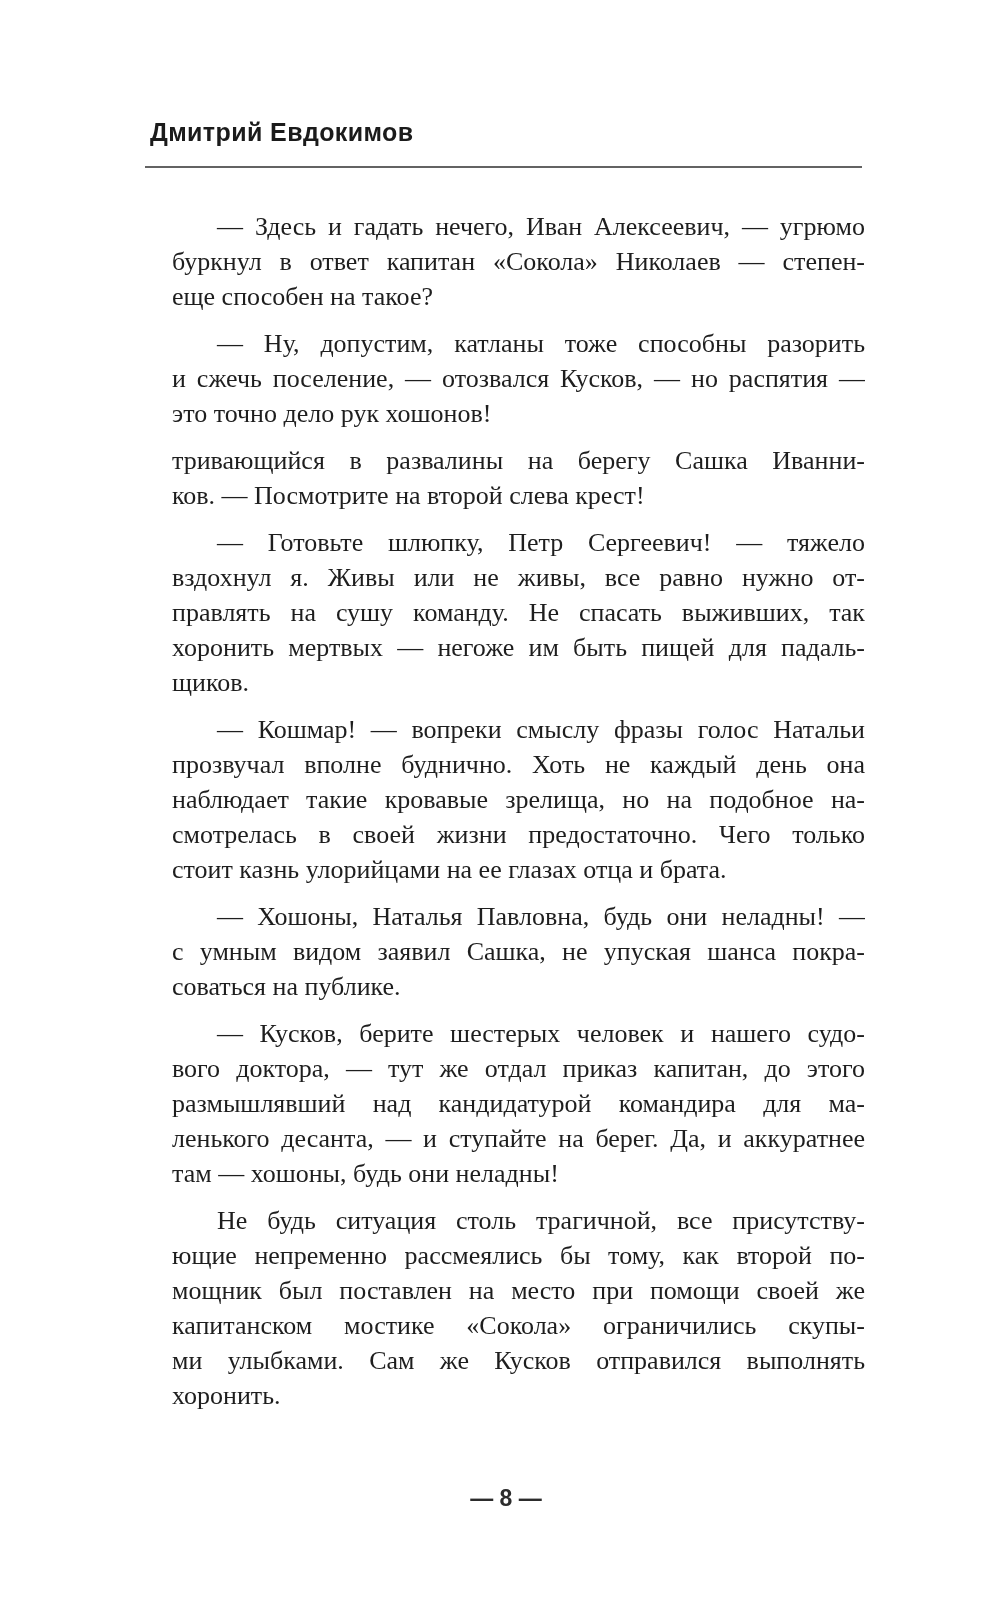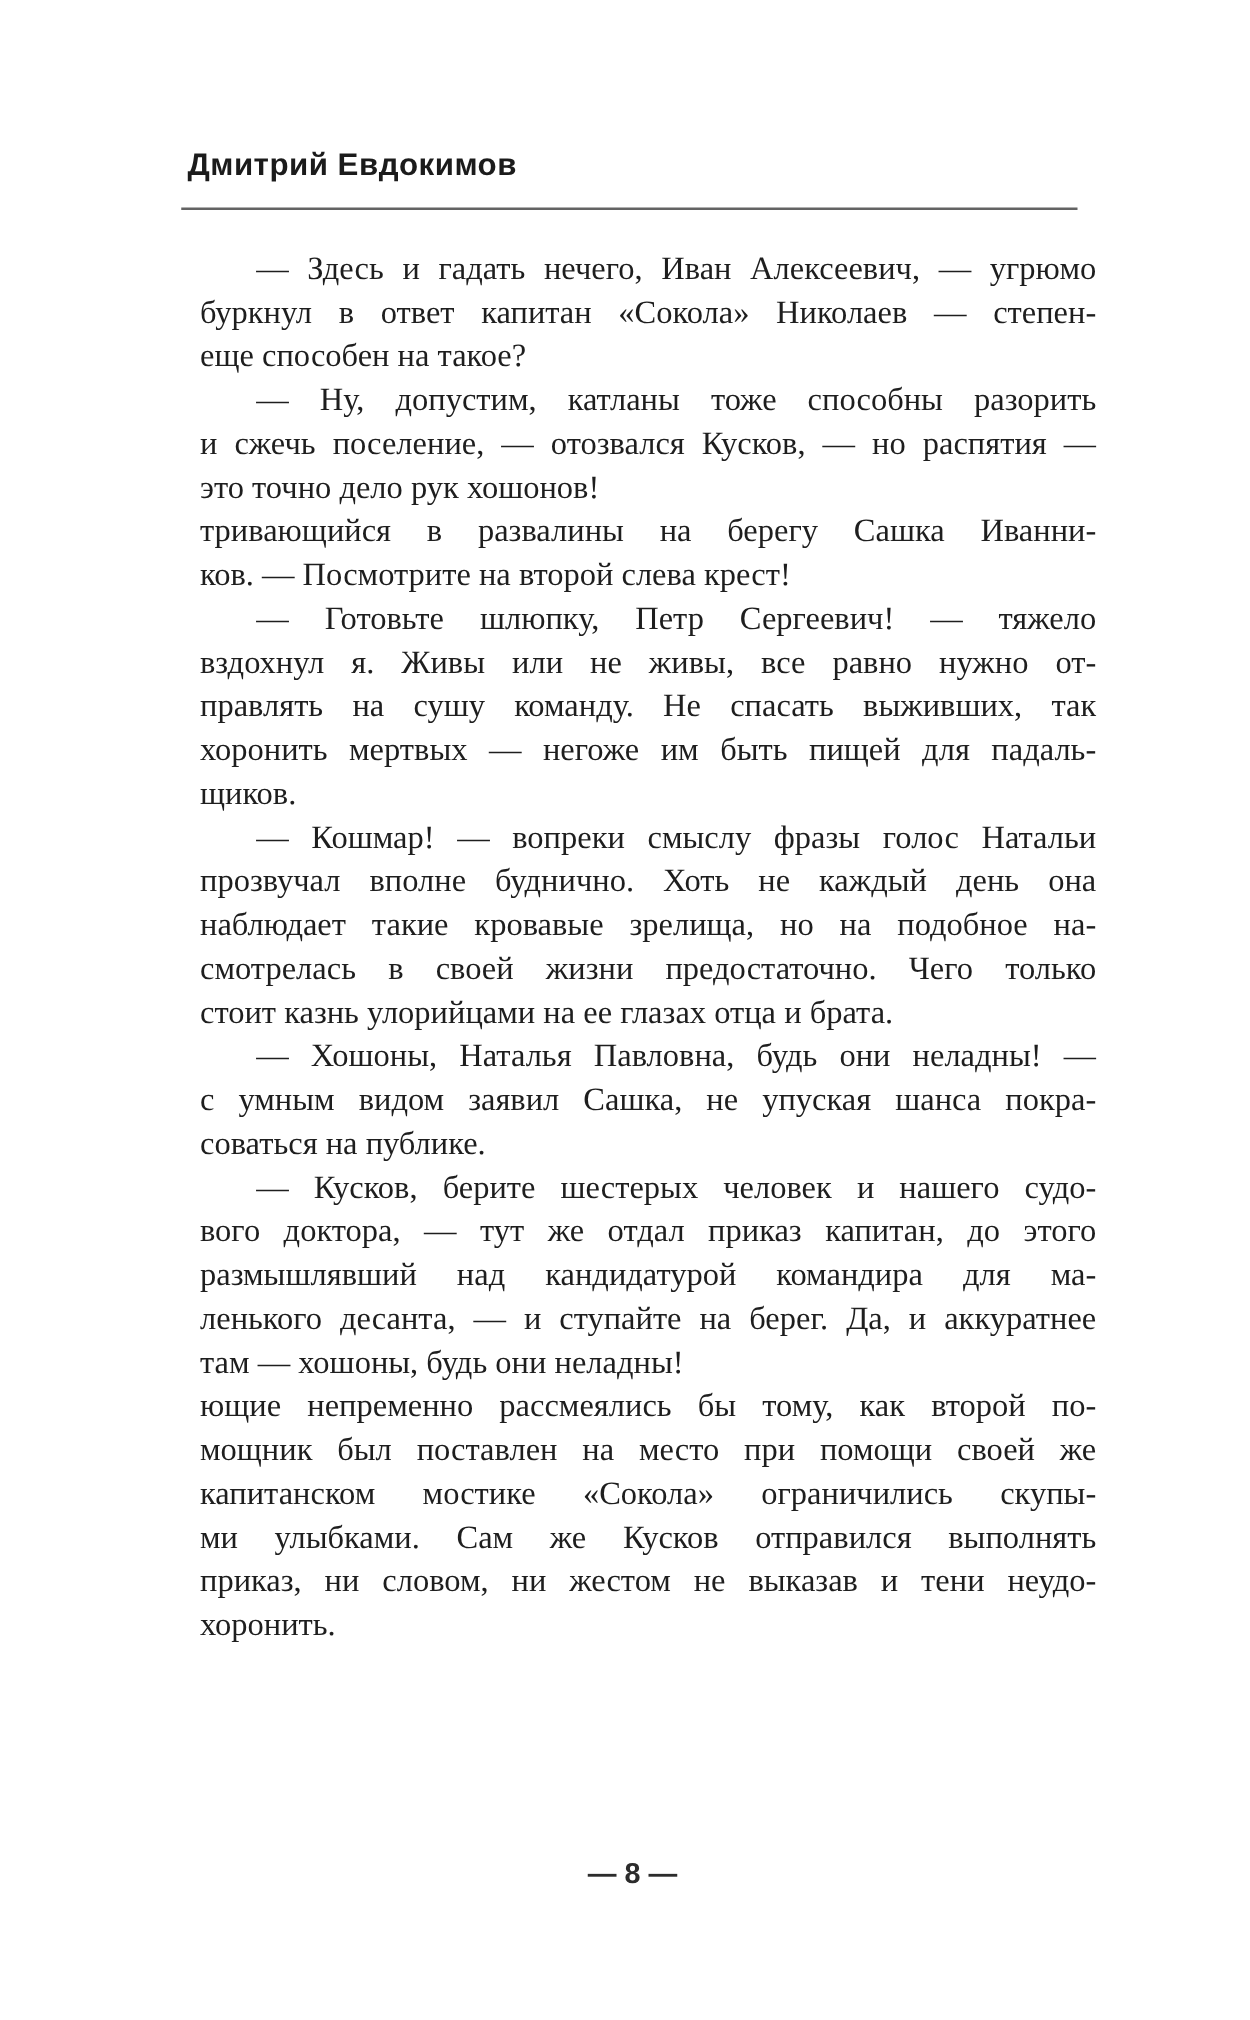"— Здесь и гадать нечего," .para { margin: 0 -> 12px }
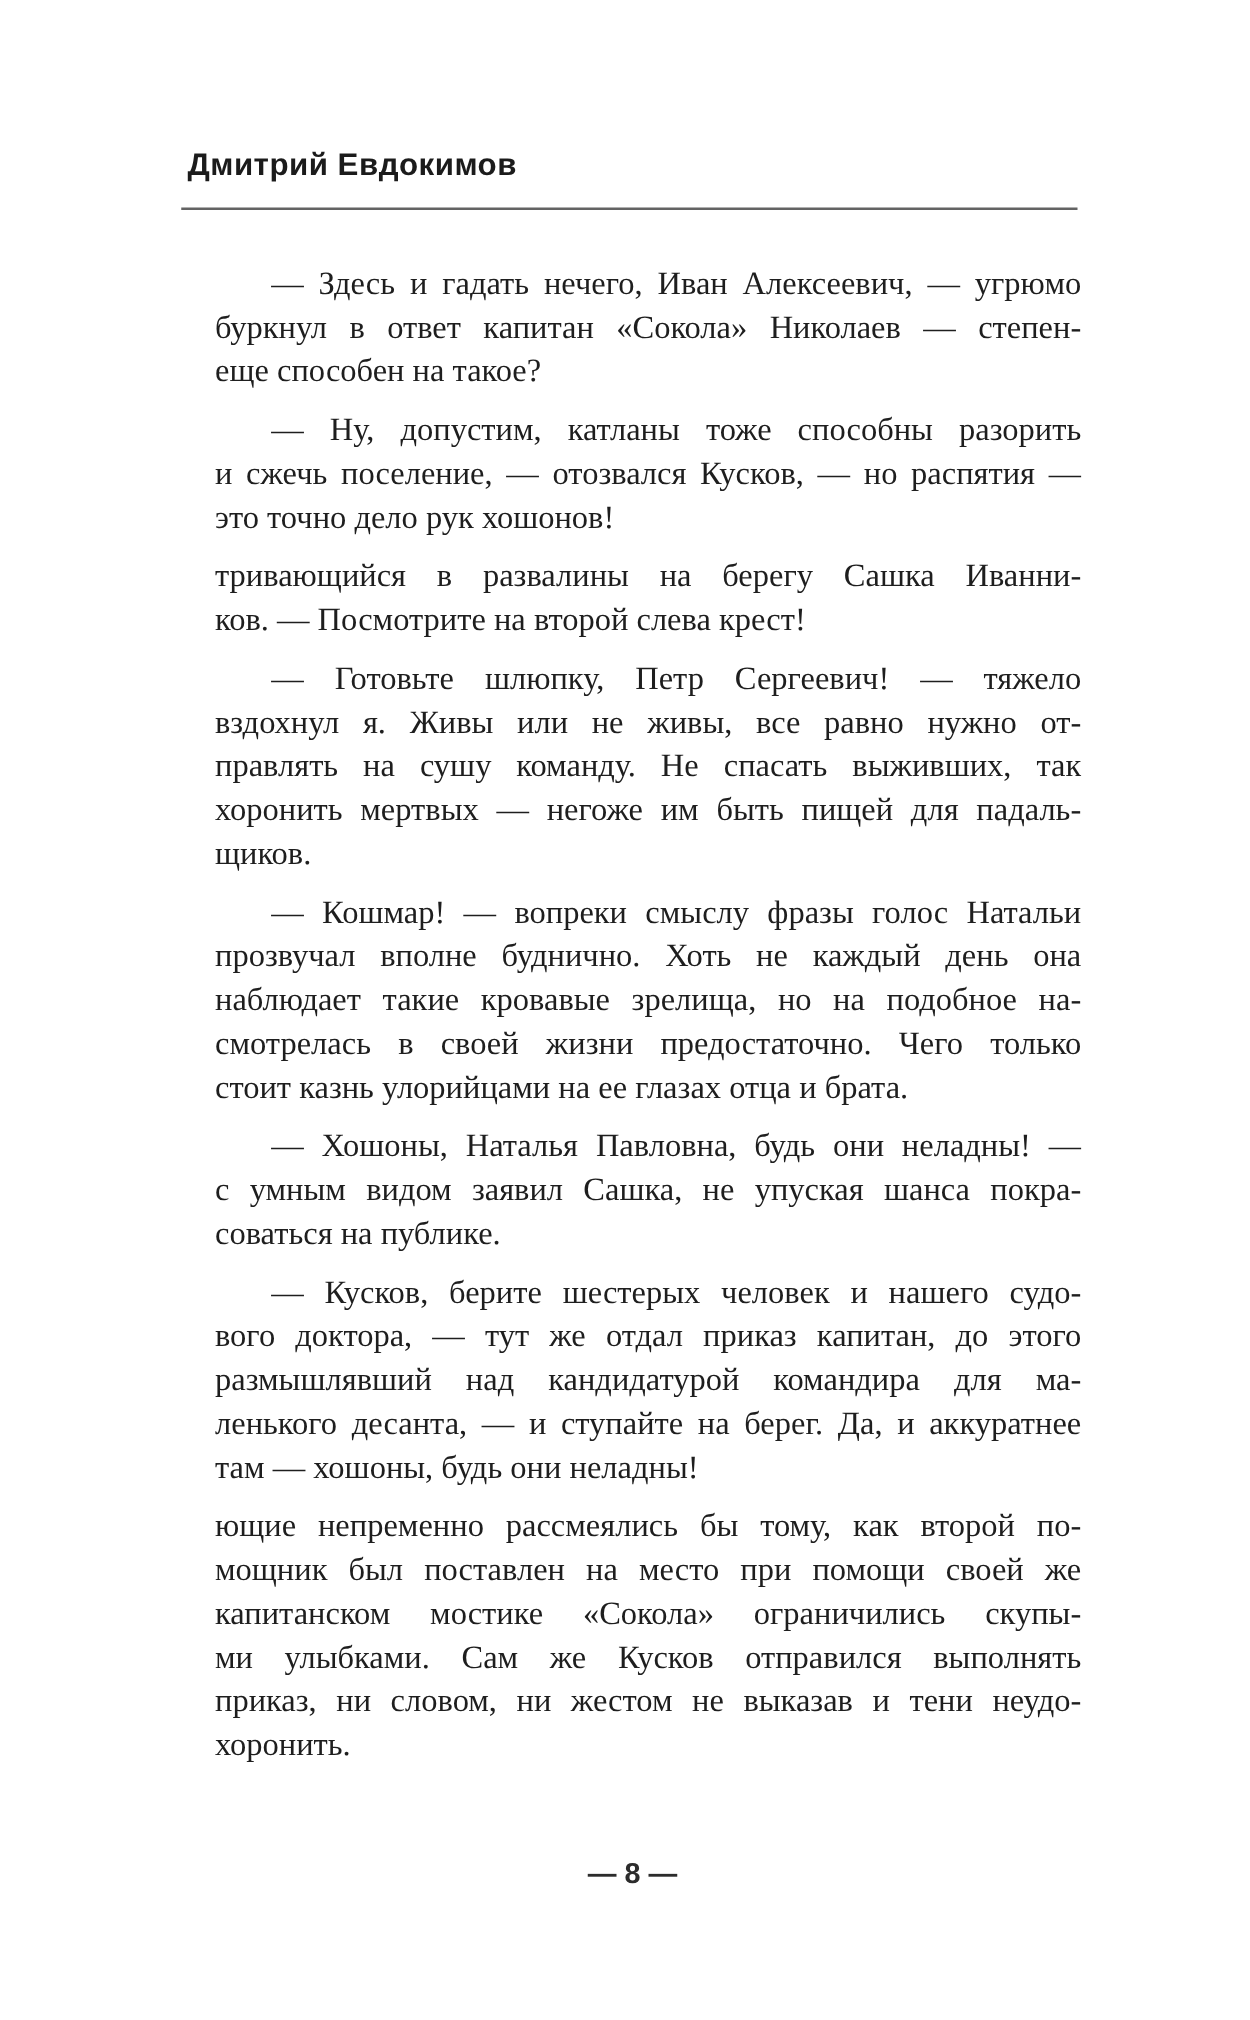"Не будь ситуация столь трагичной," div.line { html: none -> <div>Не будь ситуация столь трагичной, все присутству-</div> }
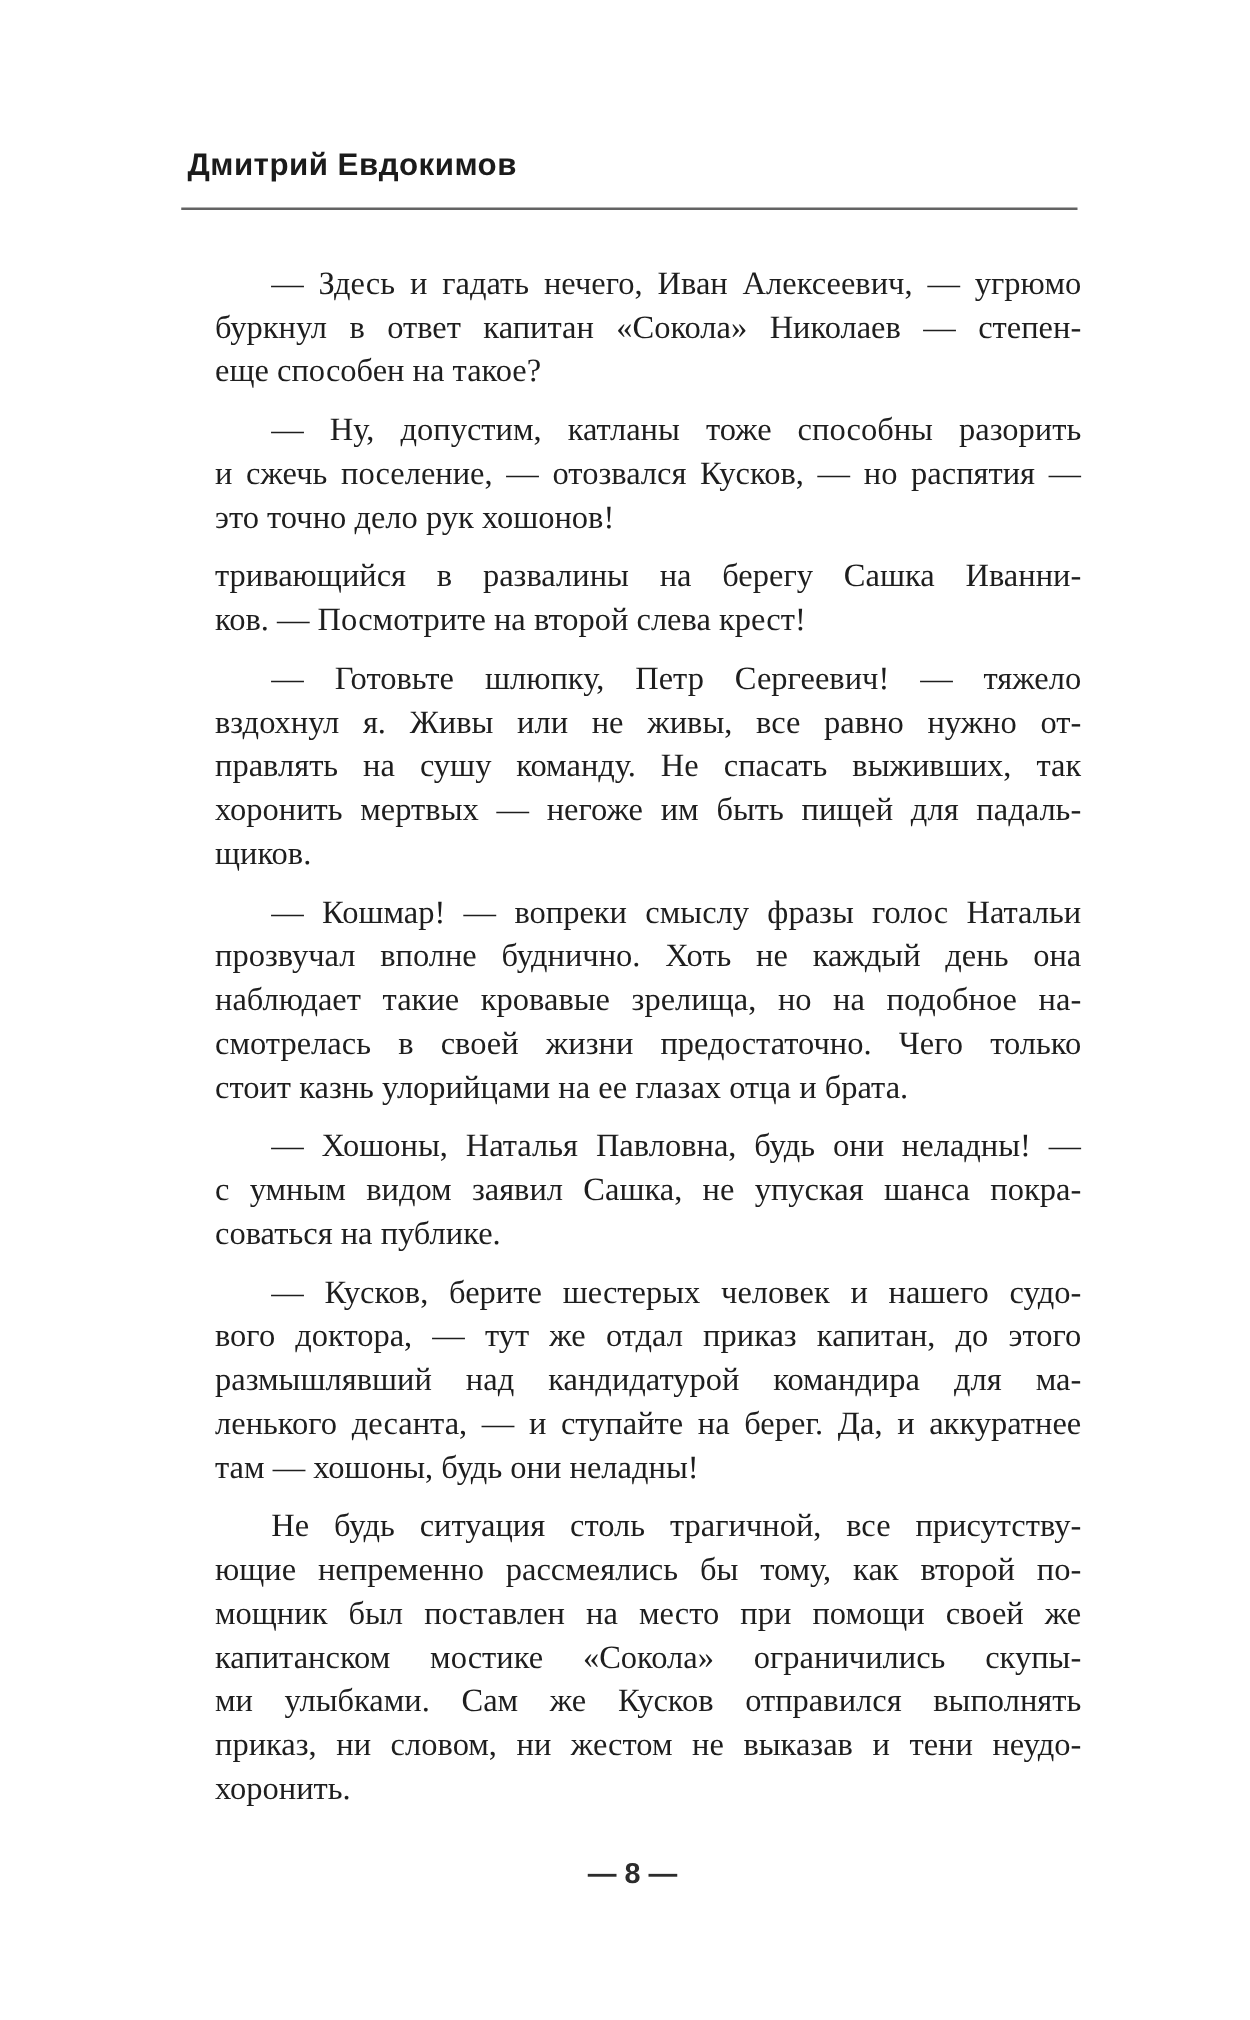"приказ, ни словом, ни жестом" div.line { html: <div>приказ, ни словом, ни жестом не выказав и тени неудо-</div> -> none }
